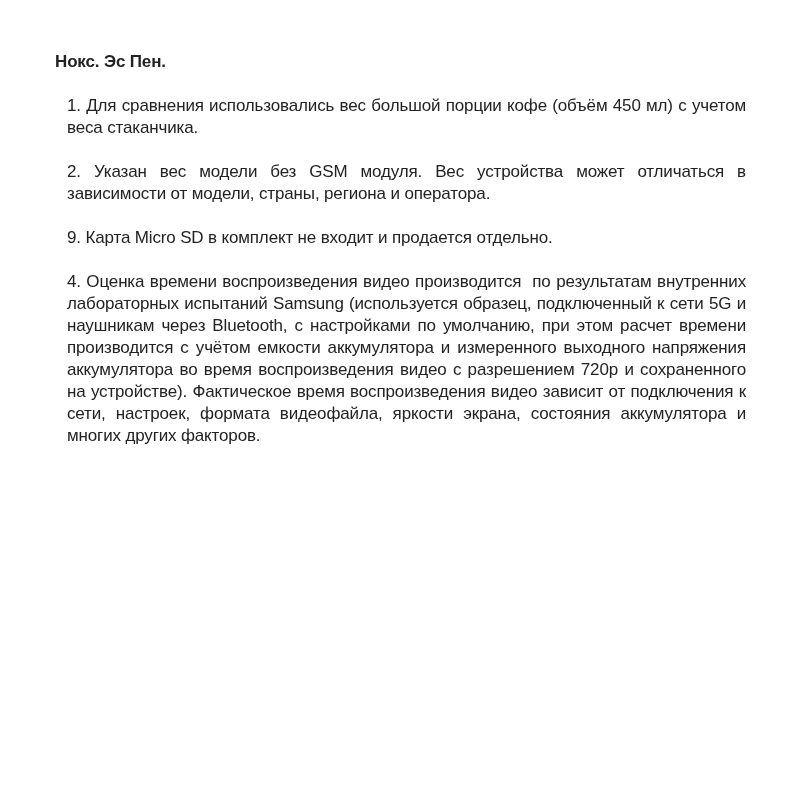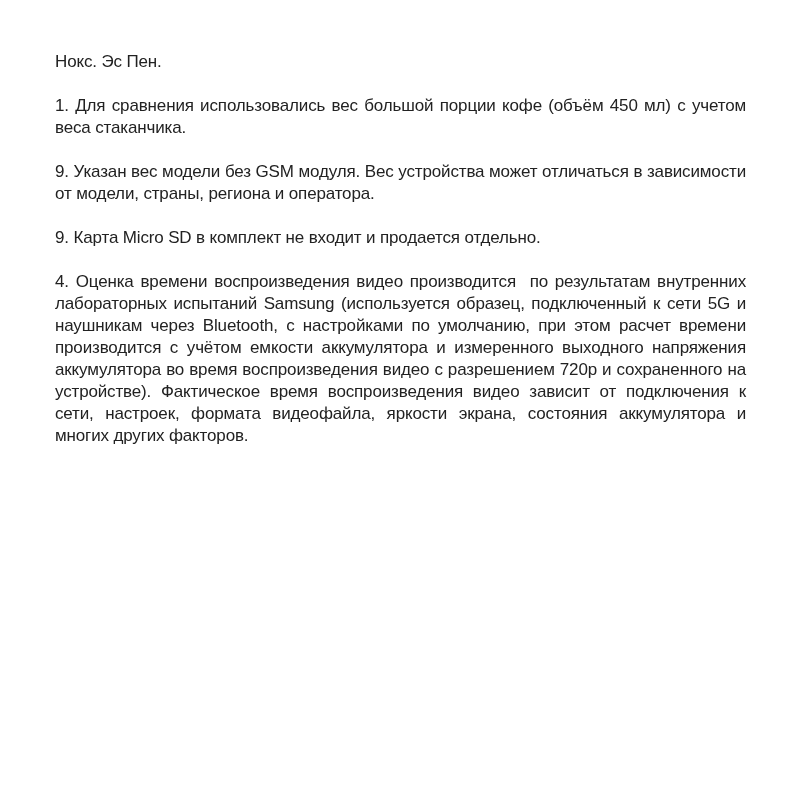"Нокс. Эс Пен." .doc-title { font-weight: 400 -> 700 }
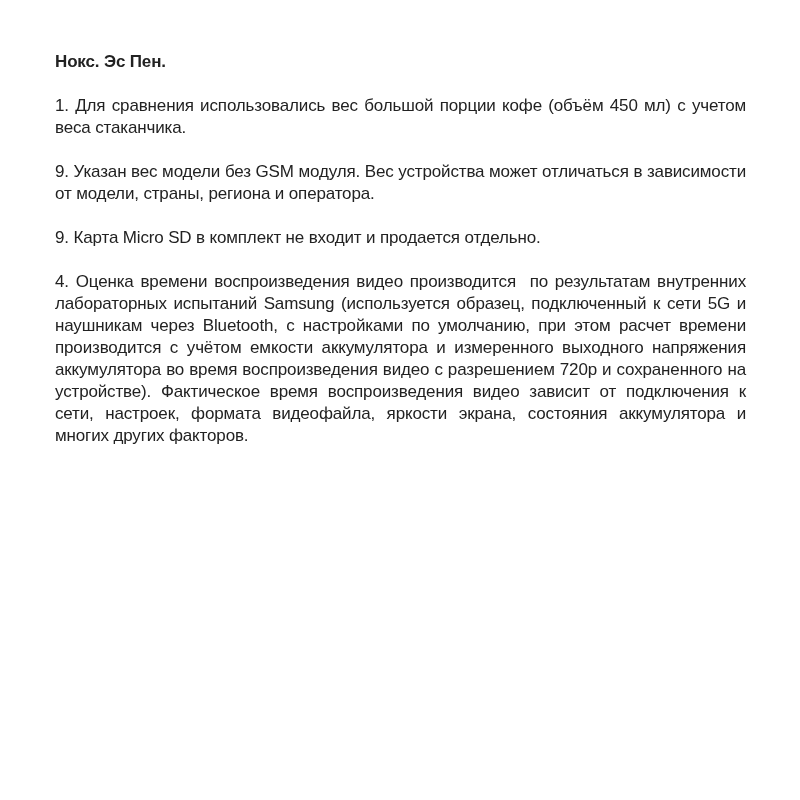"1. Для сравнения использовались вес" .note { margin: 0 0 22px 0 -> 0 0 22px 12px }
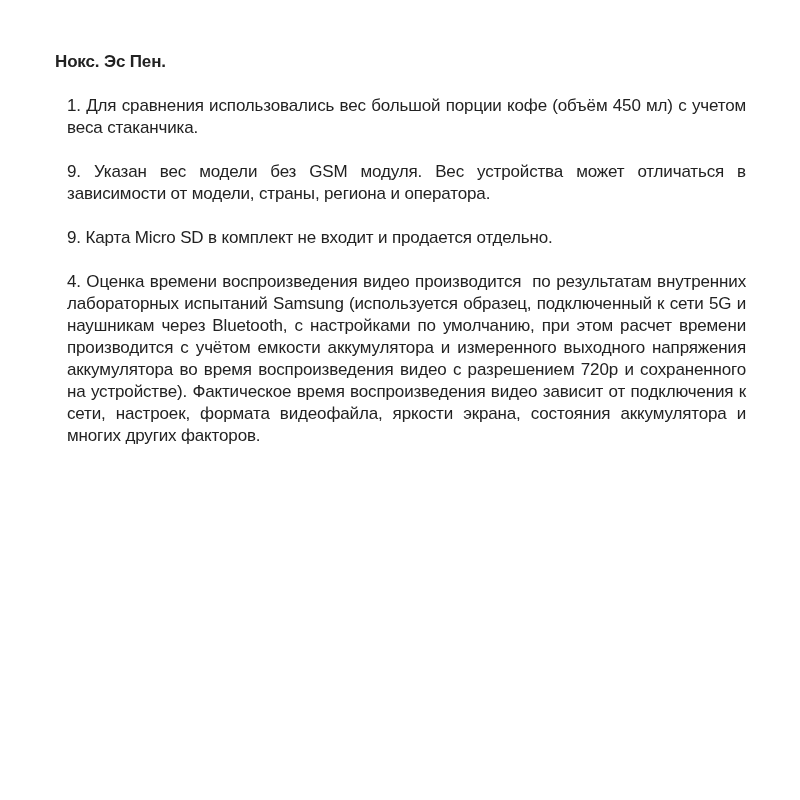"9. Указан вес модели без" p.note { text: 9 -> 2 }
